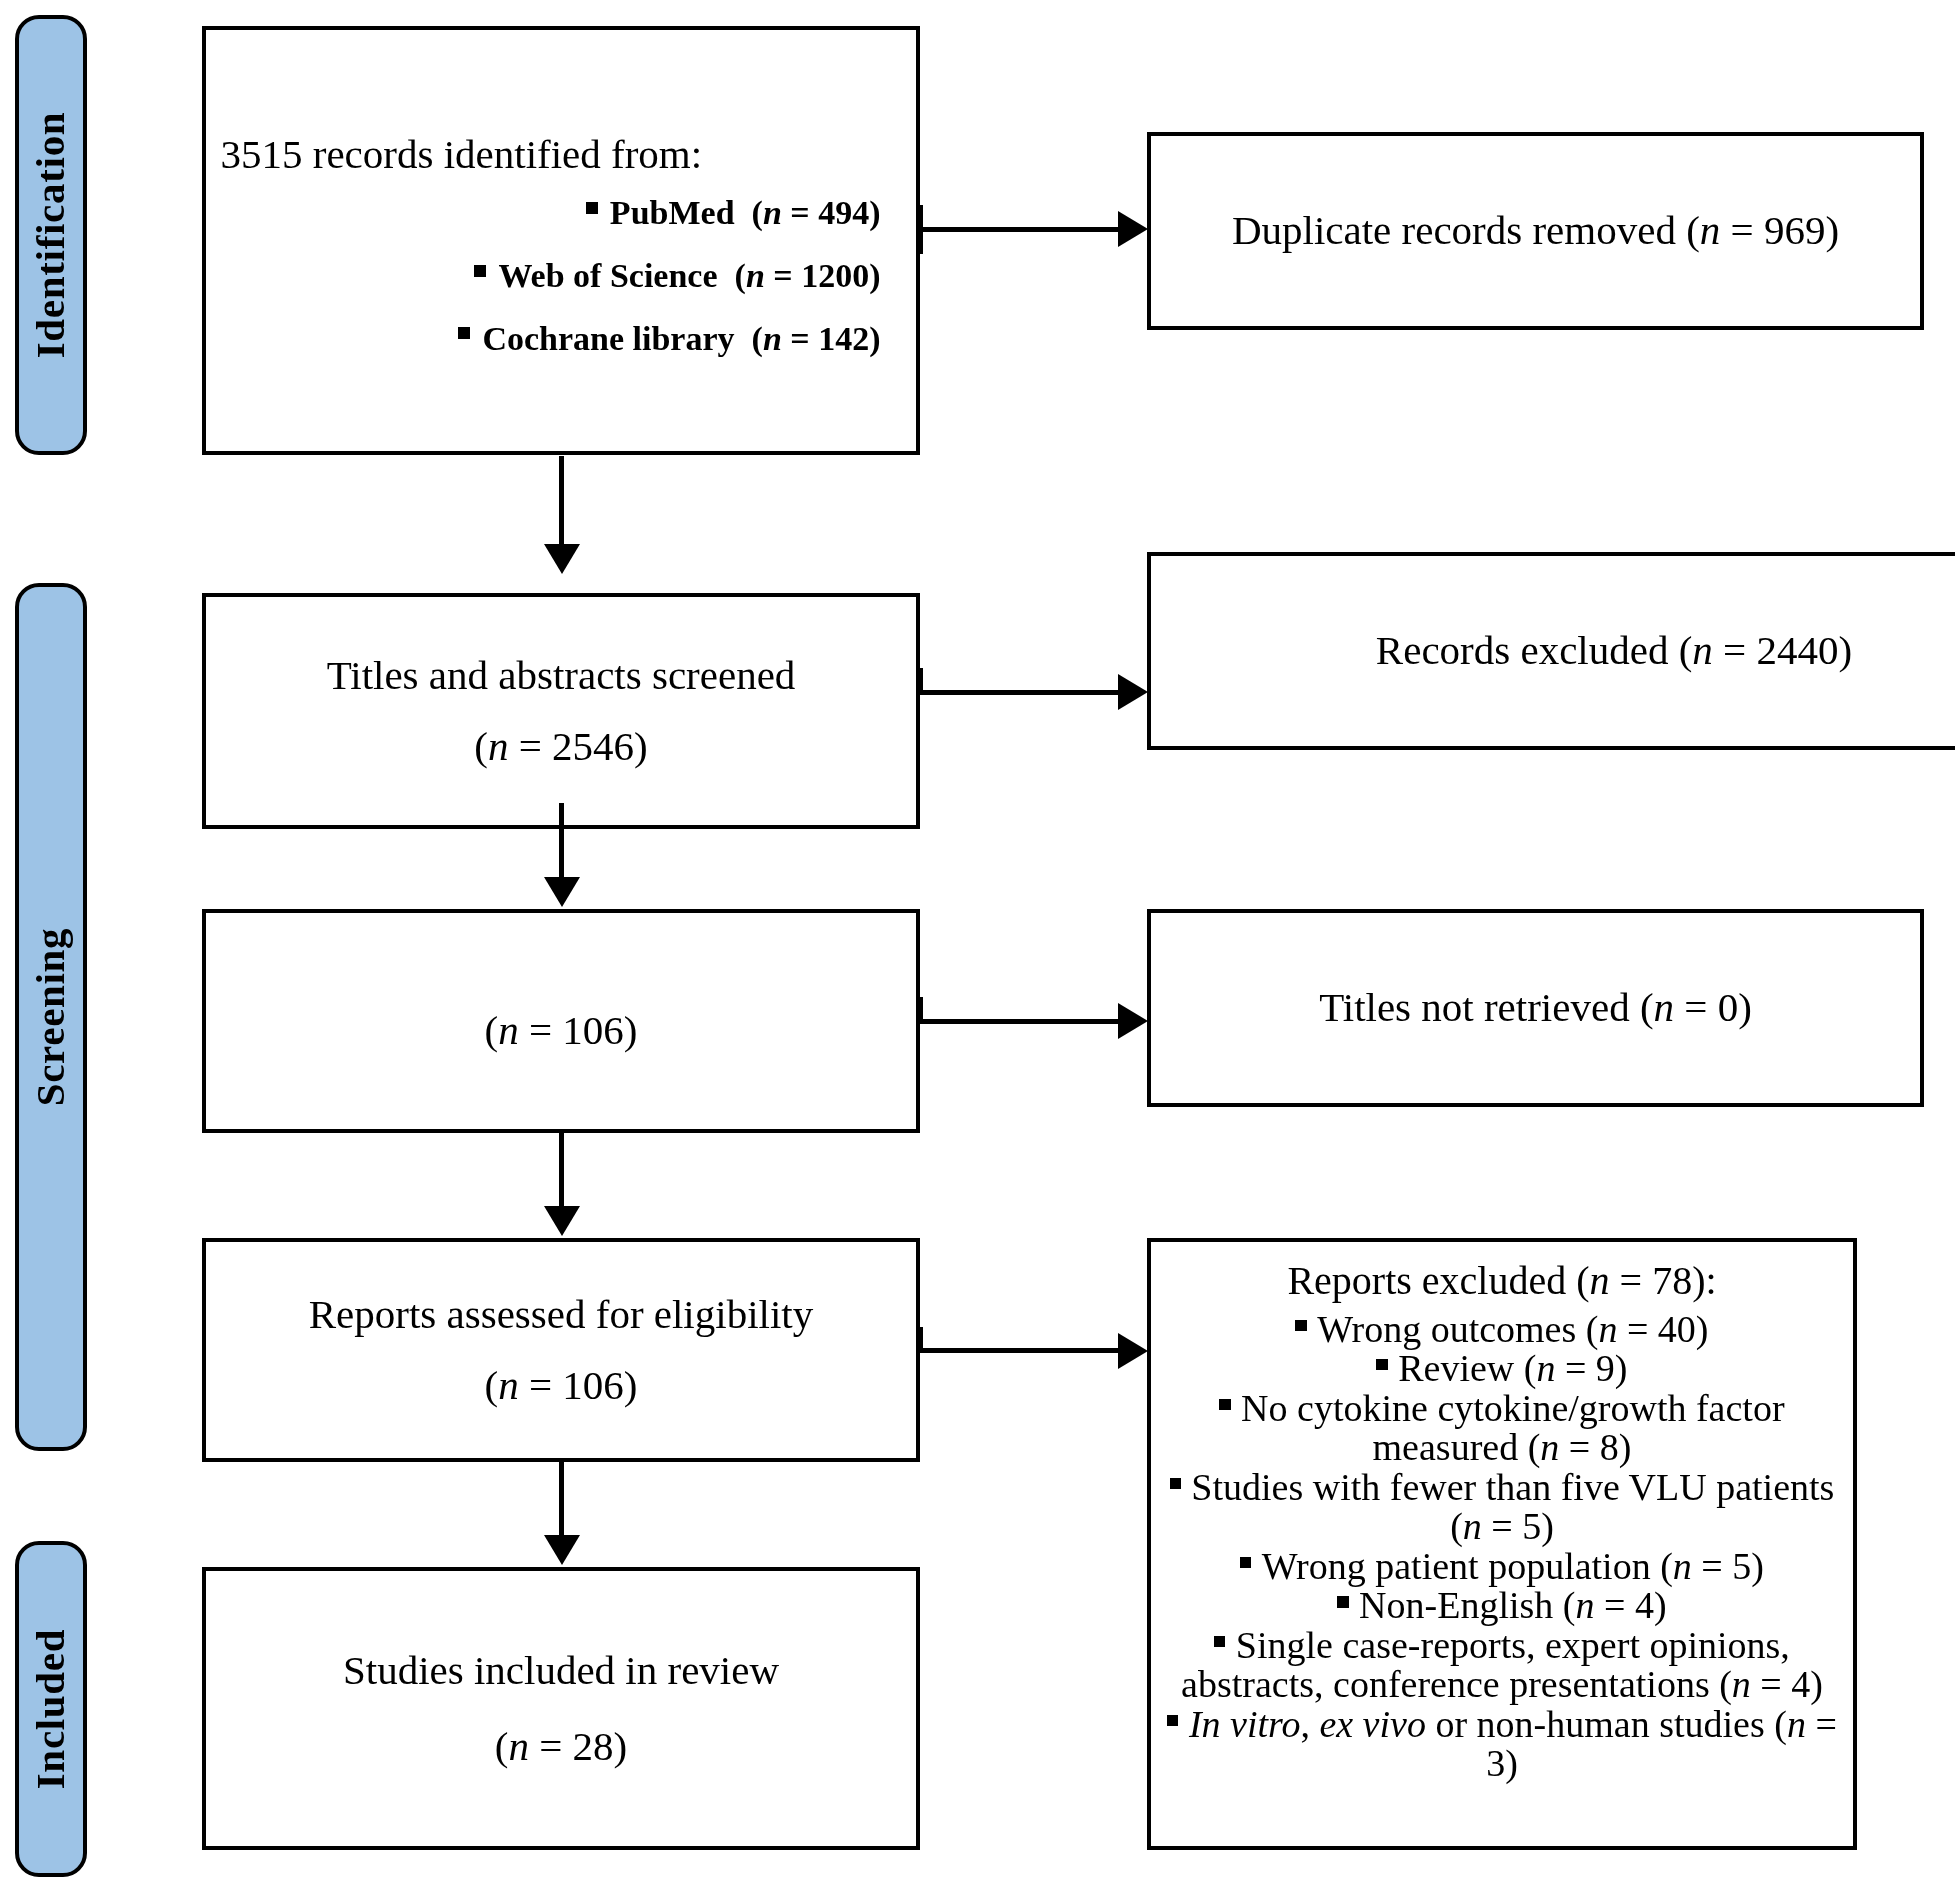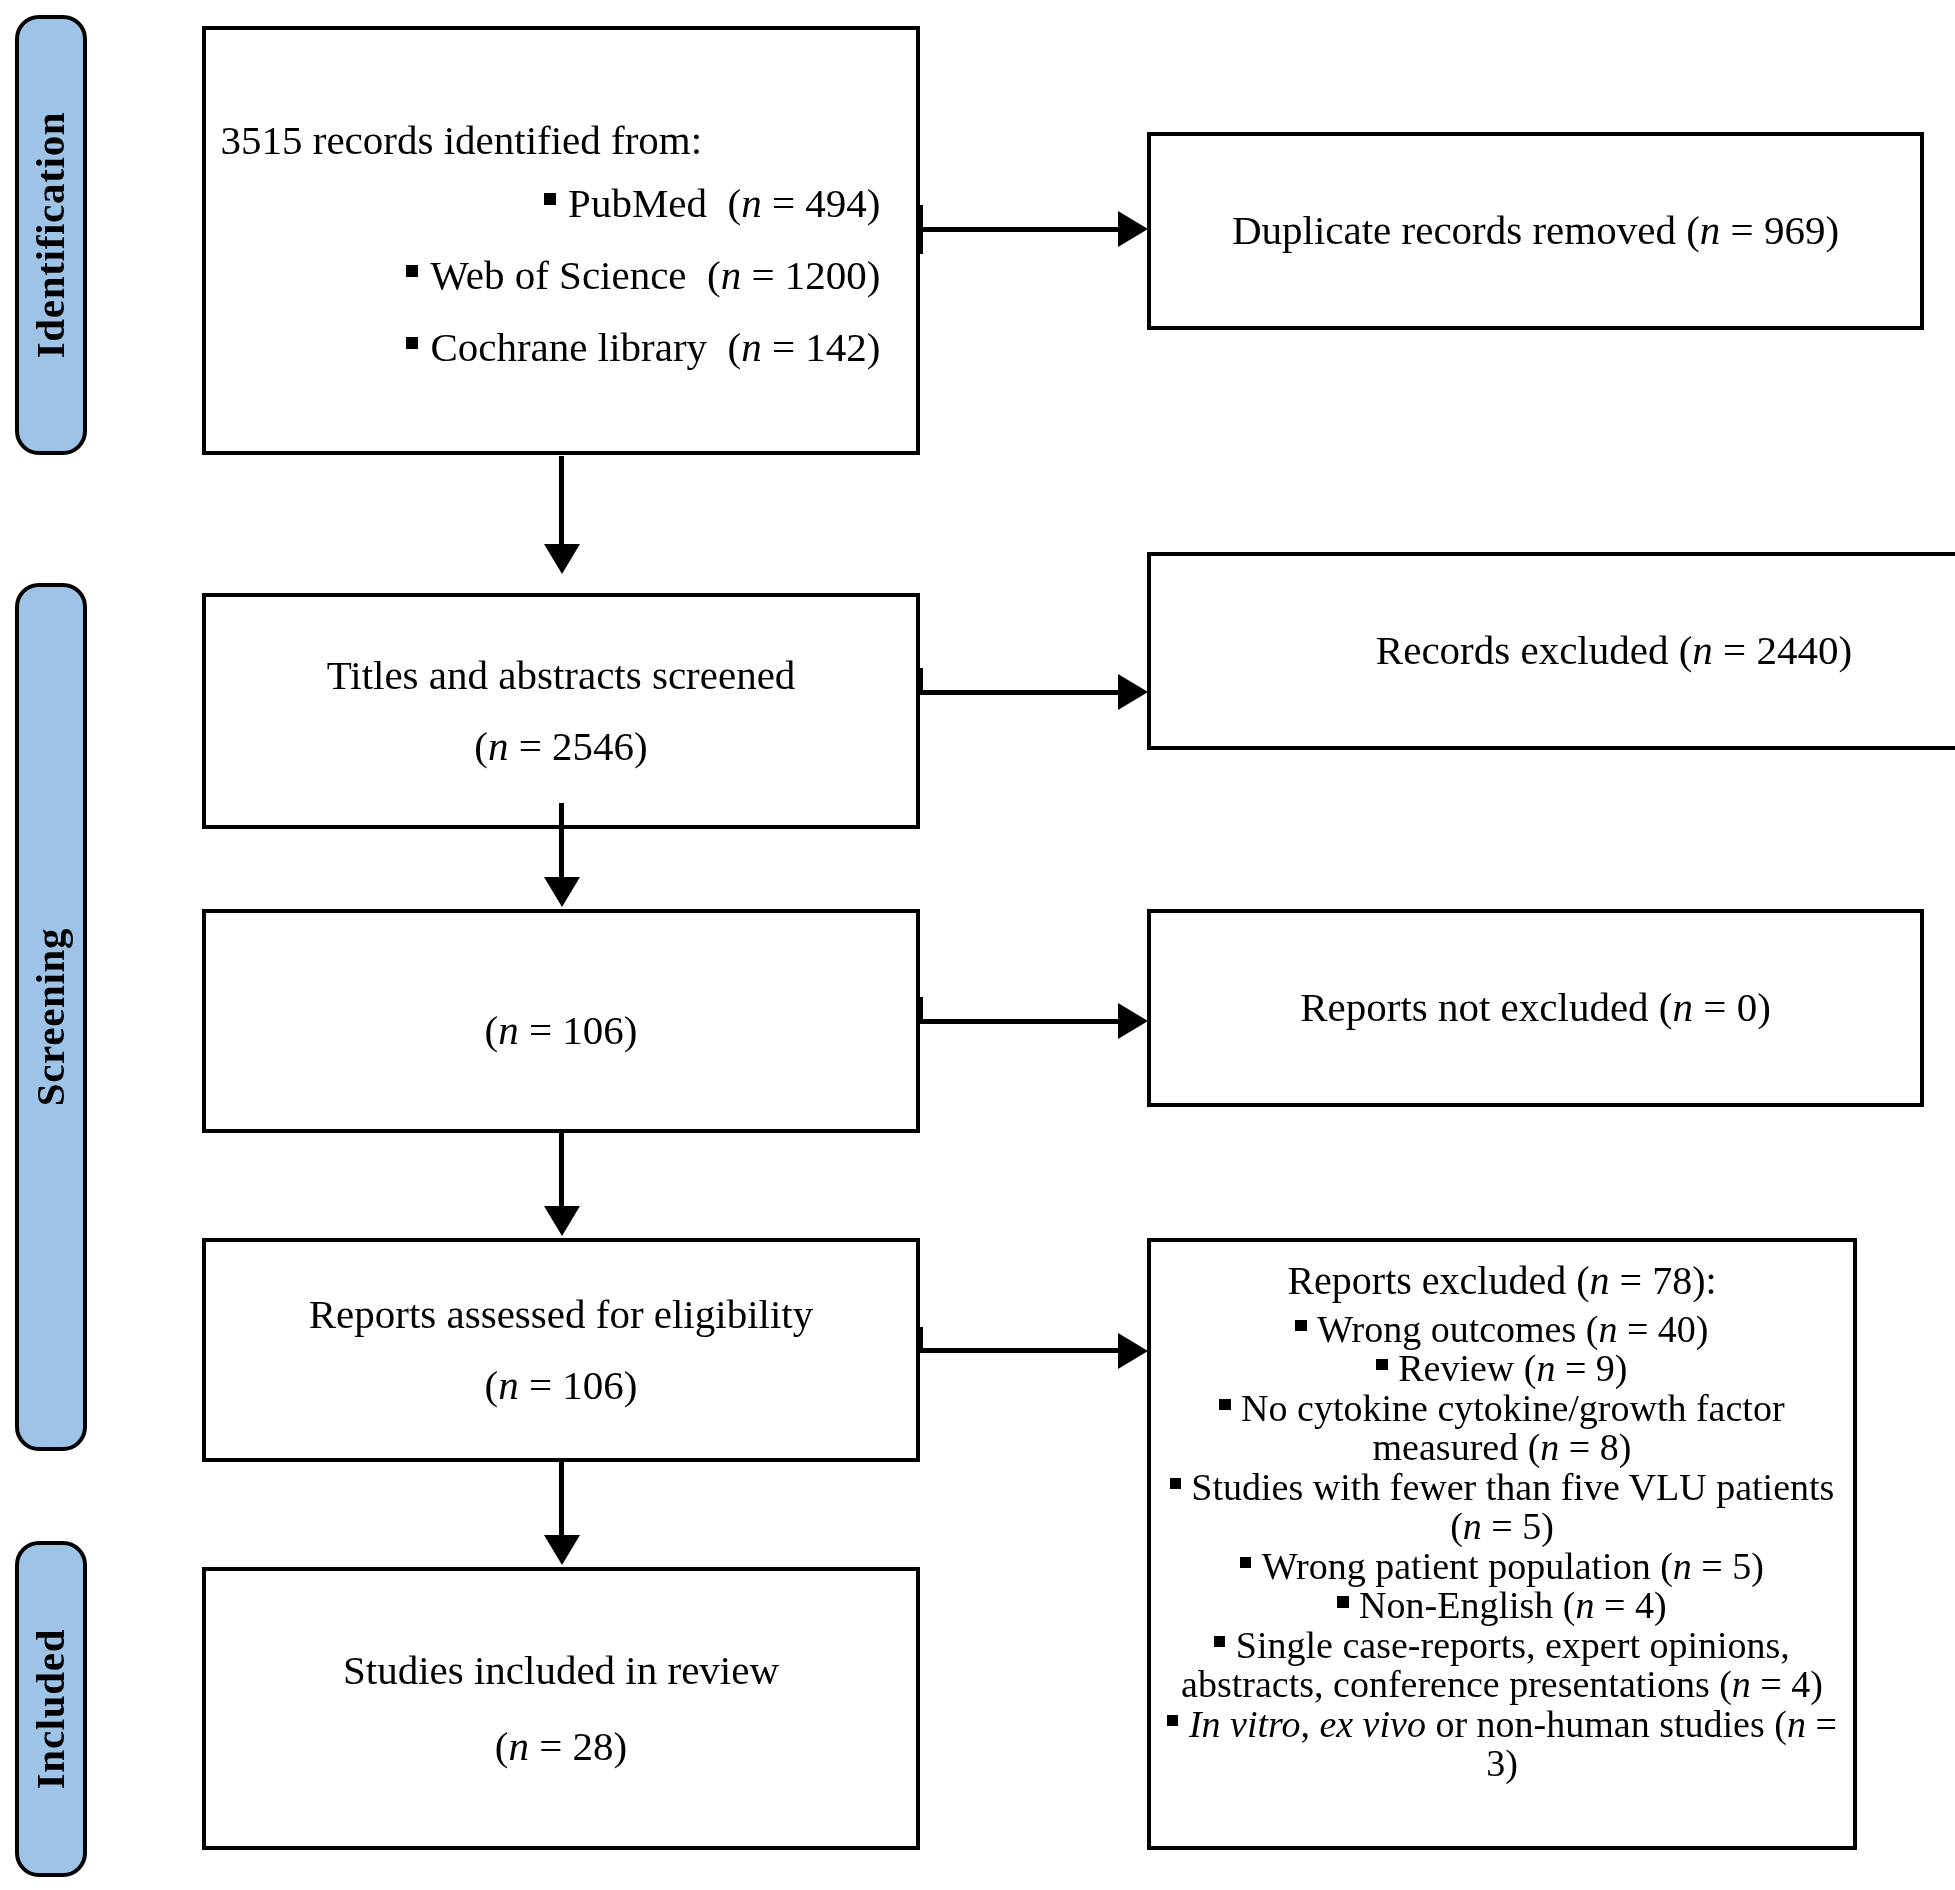"PubMed (n = 494)" ul.bullets li { font-size: 41px -> 34px; font-weight: none -> bold }
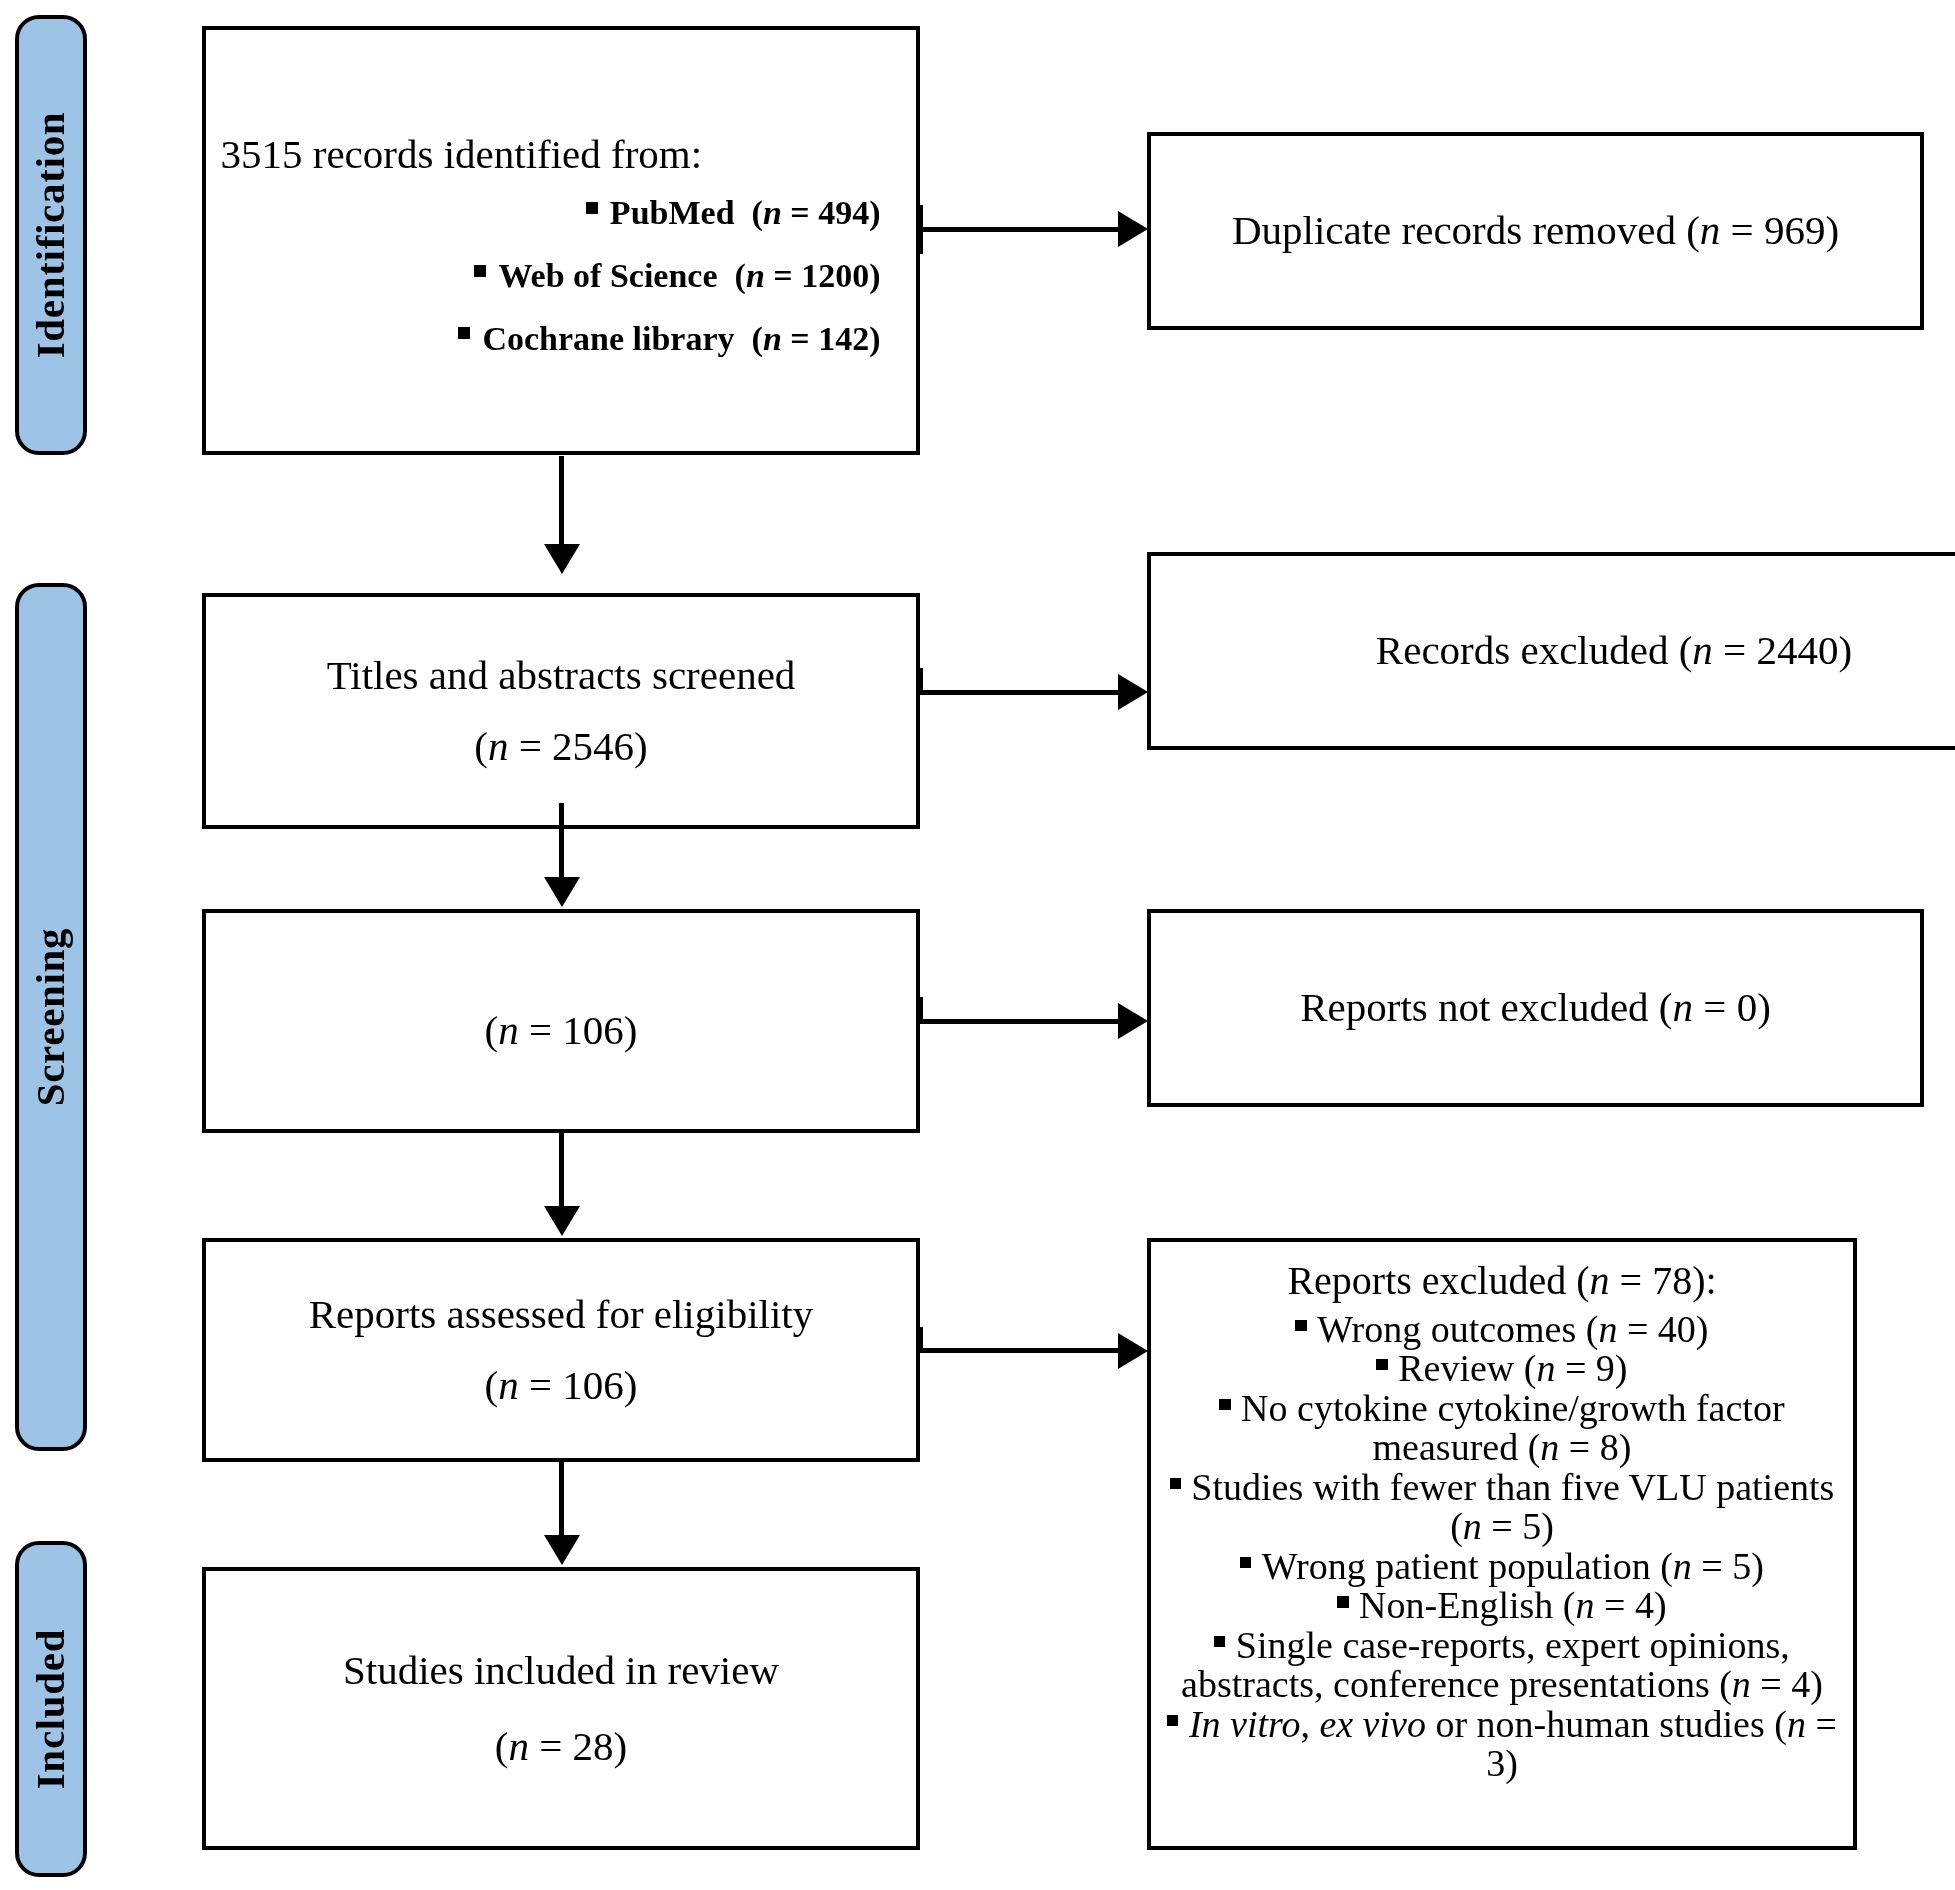"Reports not excluded" span { text: Reports not excluded -> Titles not retrieved }
